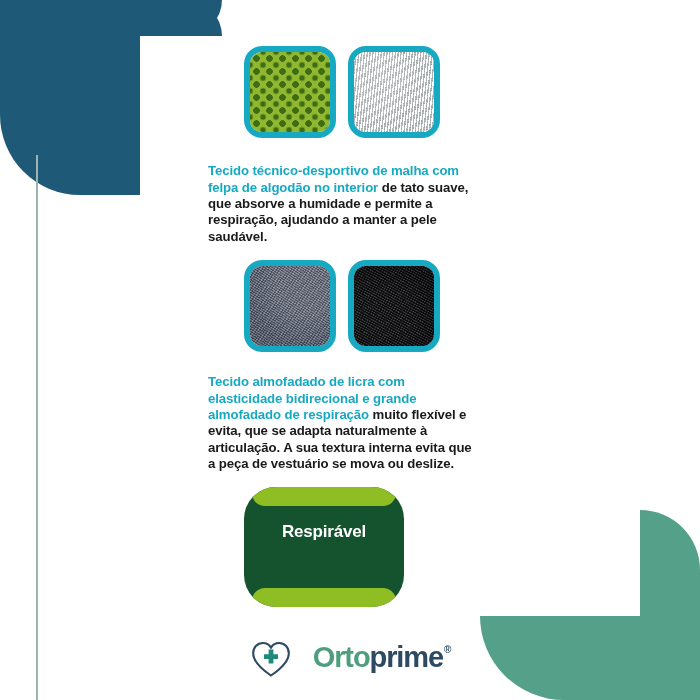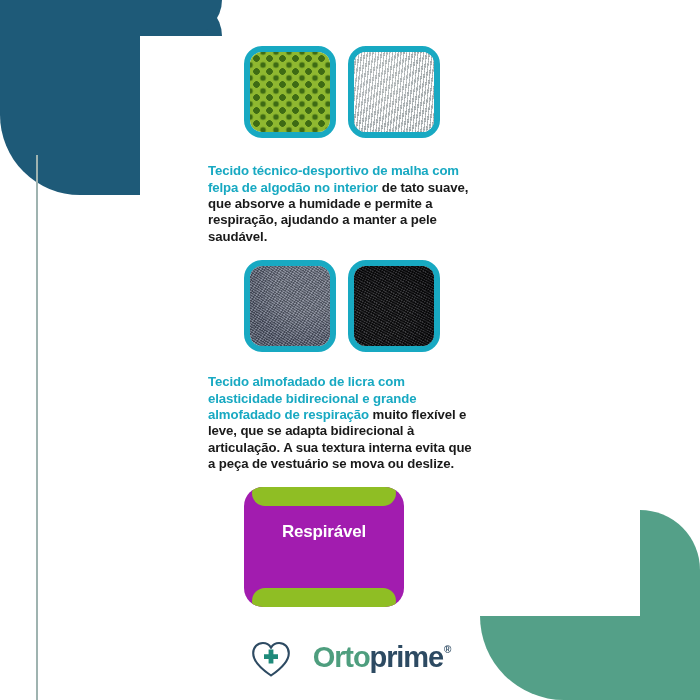"muito flexível e leve, que" span { text: leve, que se adapta bidirecional -> evita, que se adapta naturalmente }
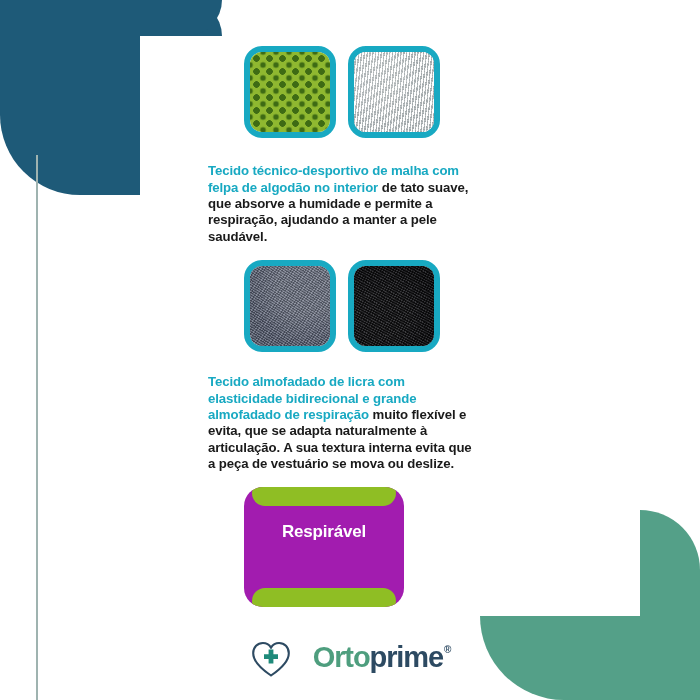"Respirável" #badge { background: #a21caf -> #14532d; border-radius: 19px -> 32px }
